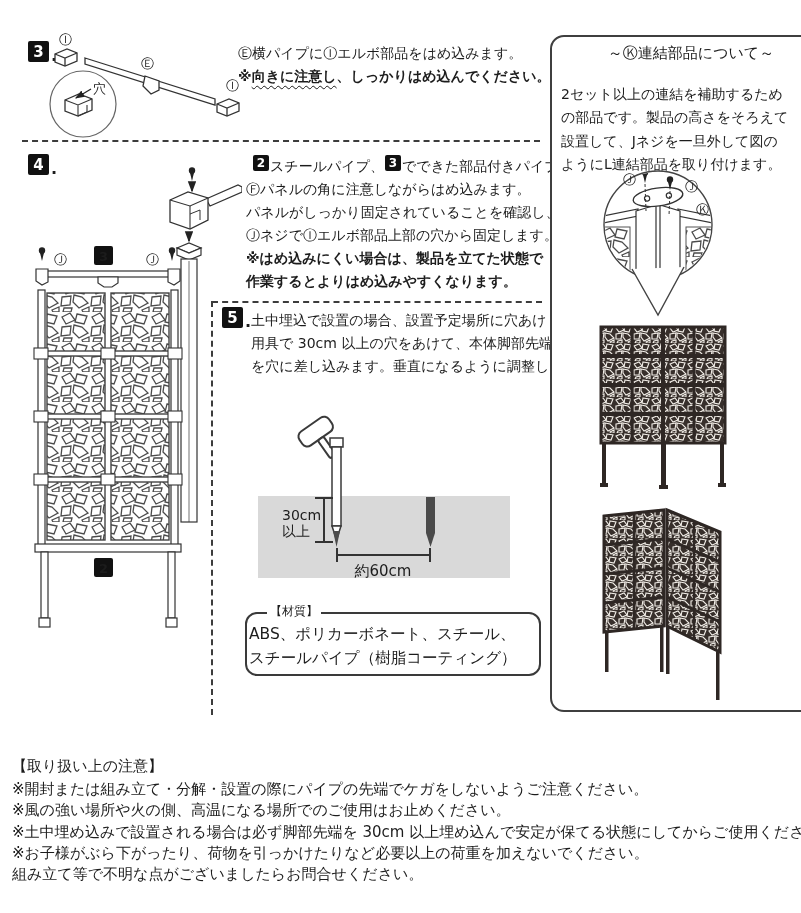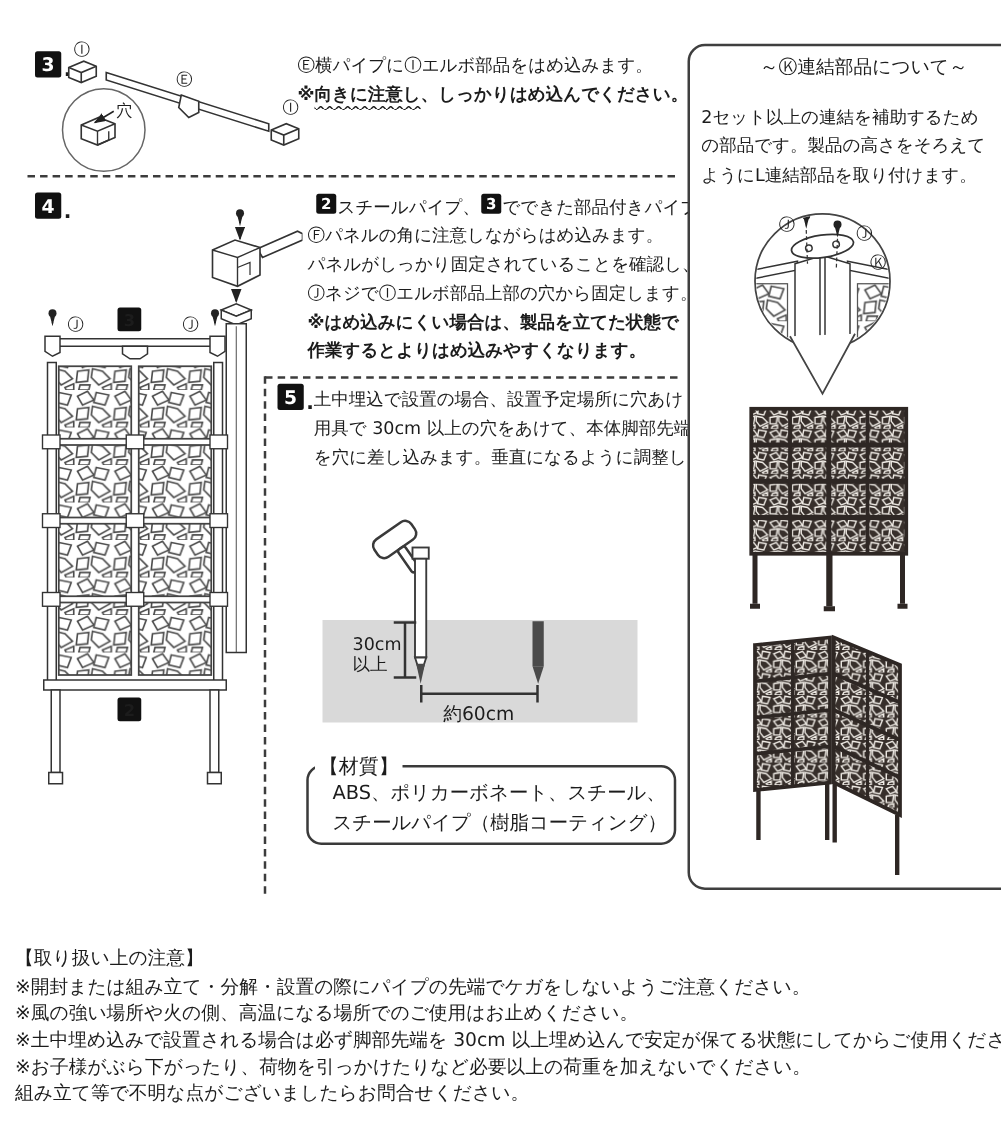"設置して、Jネジを一旦外して図の" div { html: none -> <div>設置して、Jネジを一旦外して図の</div> }
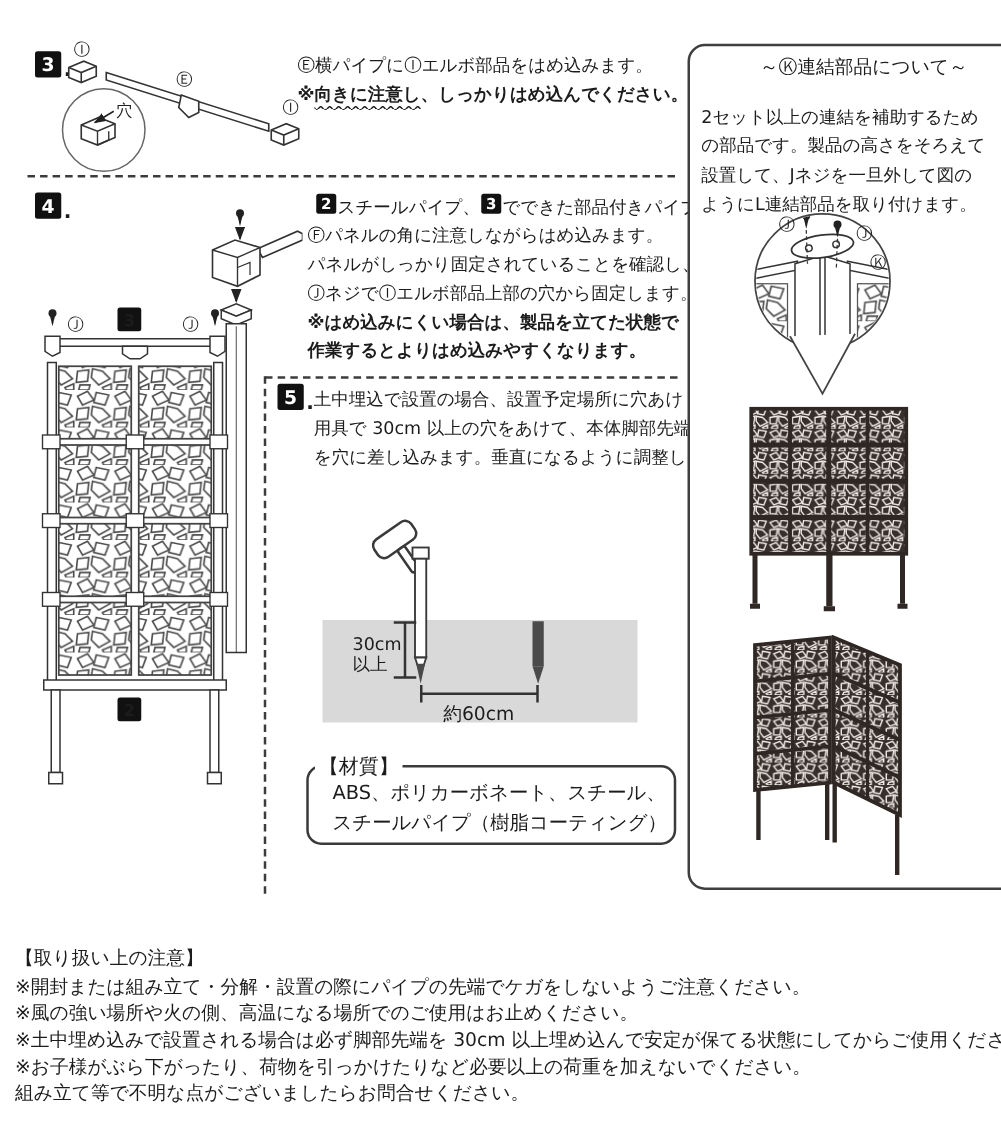"【材質】" .mtitle { font-size: 16px -> 12px; left: 5px -> 20px }
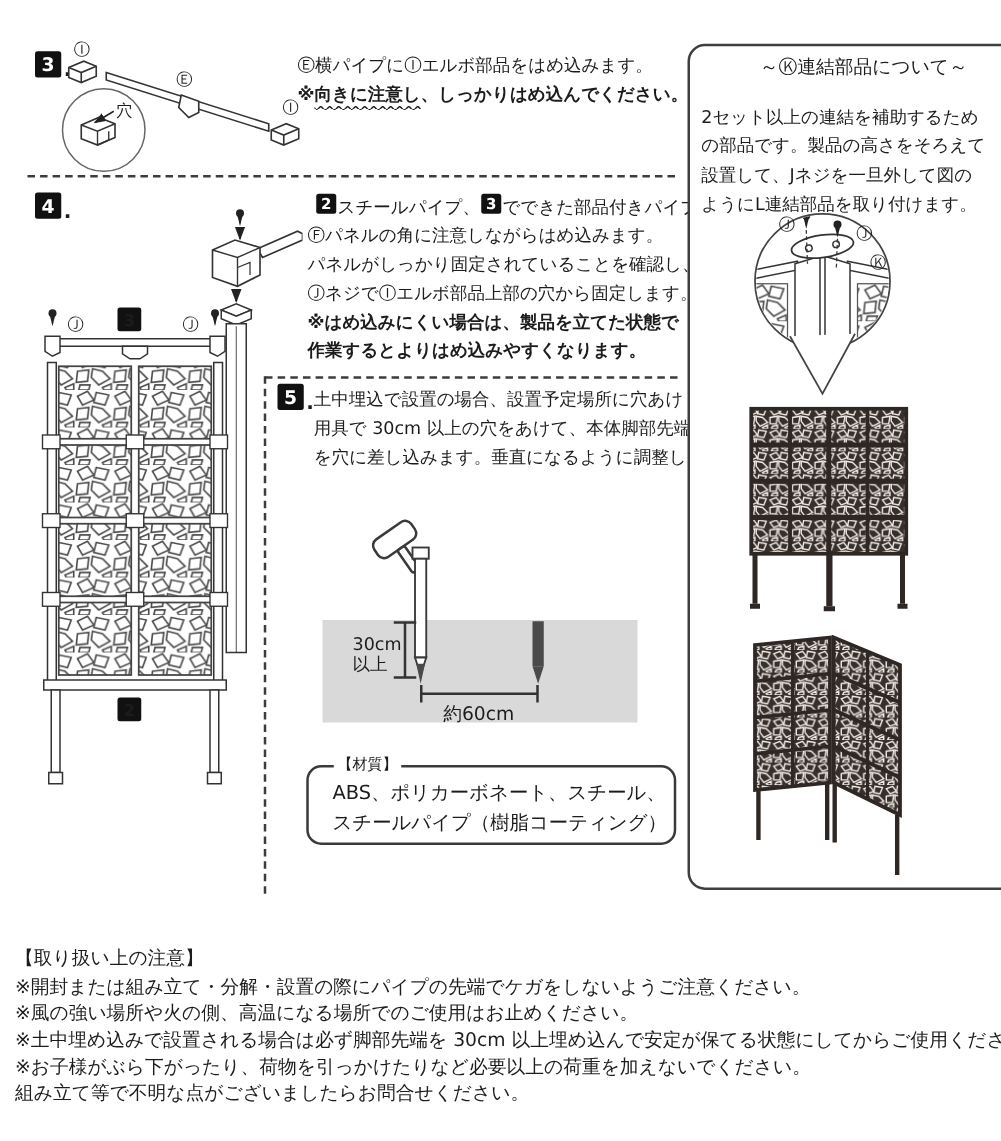"ABS、ポリカーボネート、スチール、" .mbody { padding: 8px 19px -> 8px 2px }
